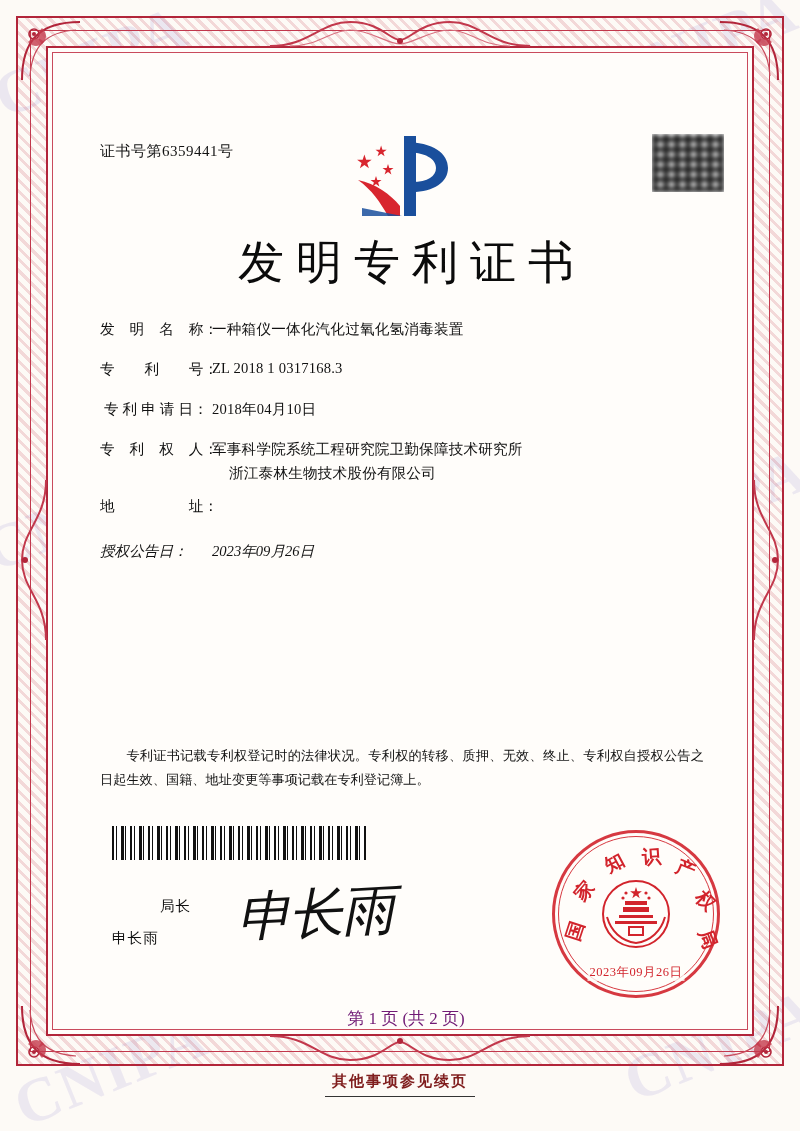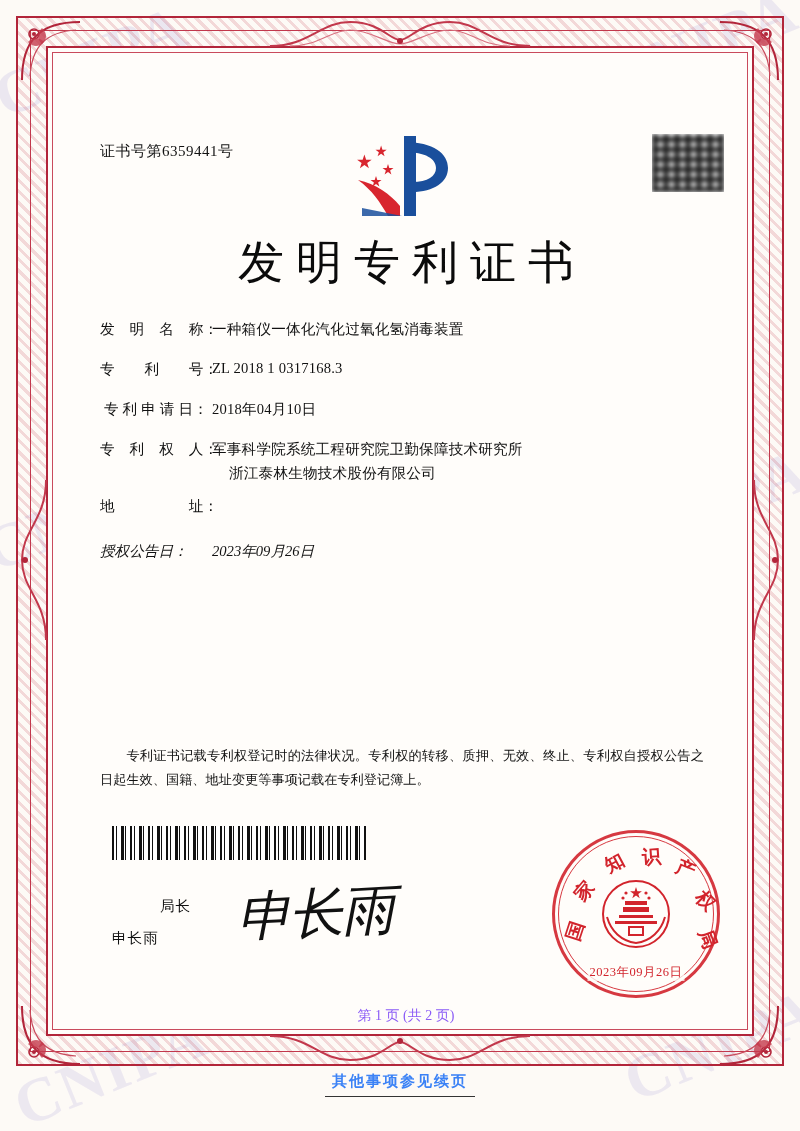"第 1 页 (共 2" .page-no { color: #8b5cf6 -> #701a75; font-size: 14px -> 17px }
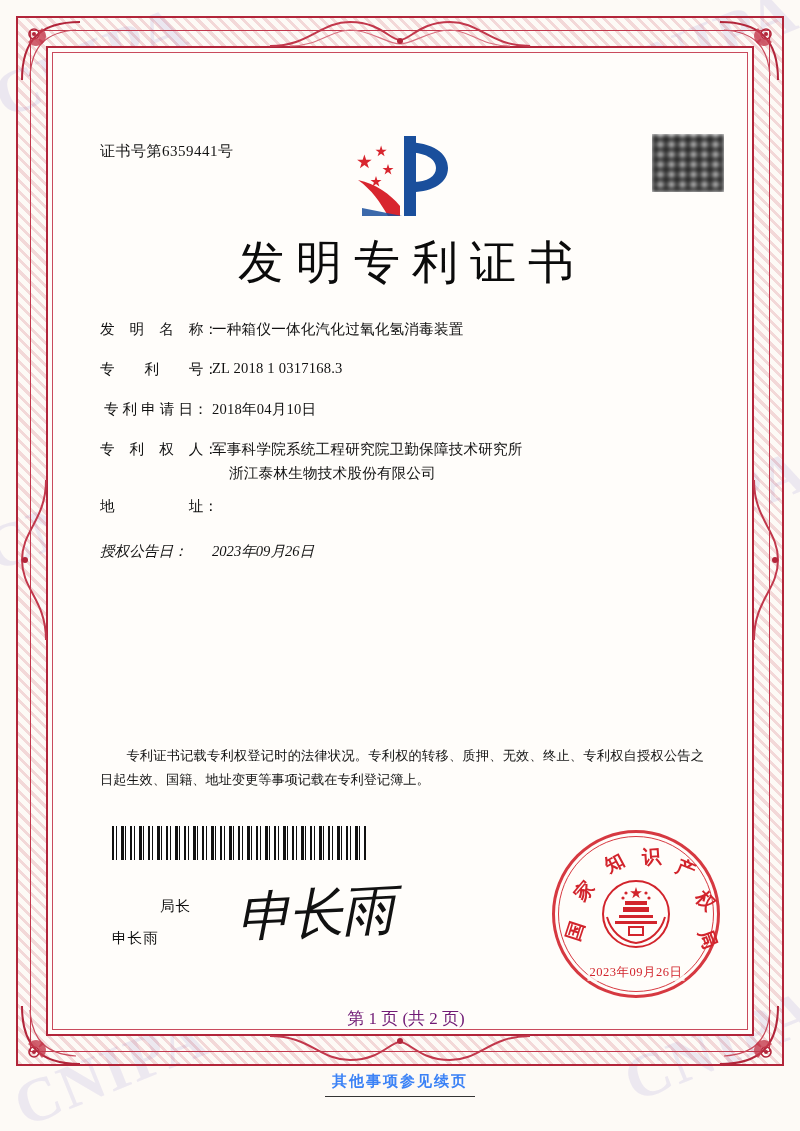"其他事项参见续页" .footnote { color: #3b82f6 -> #7f1d1d }
